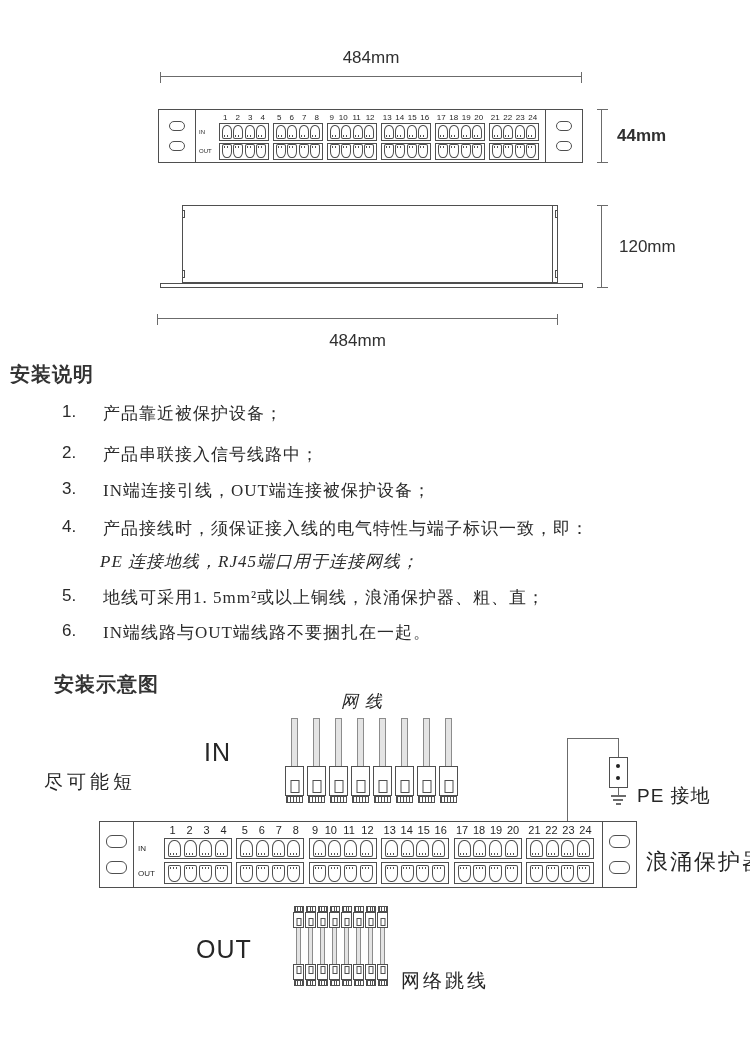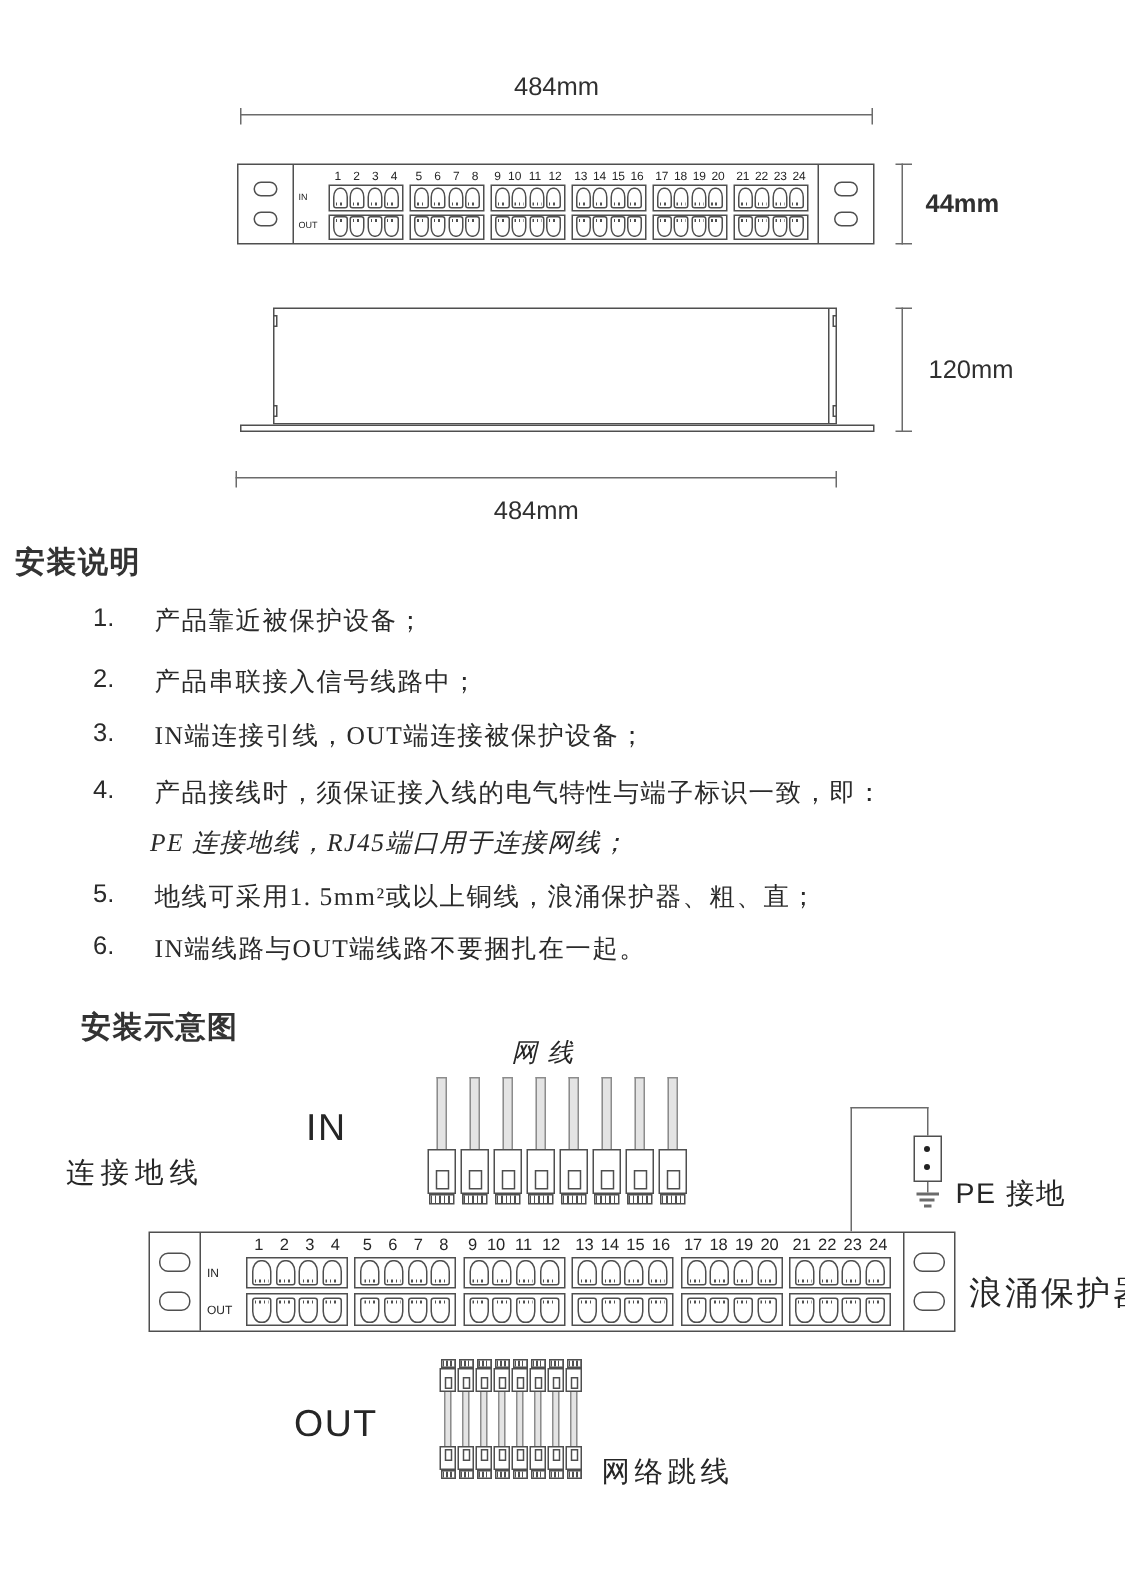"连接地线" div.abs { text: 连接地线 -> 尽可能短 }
